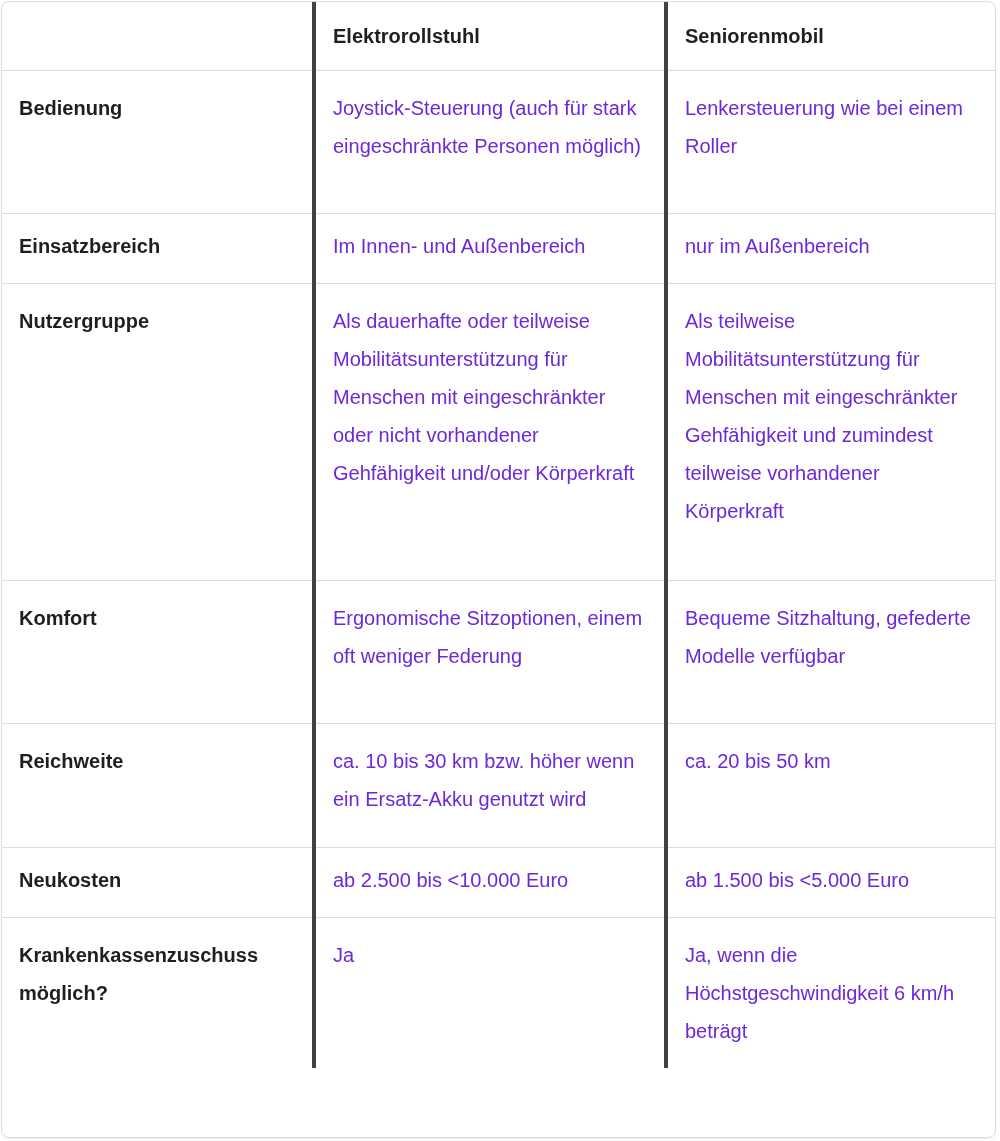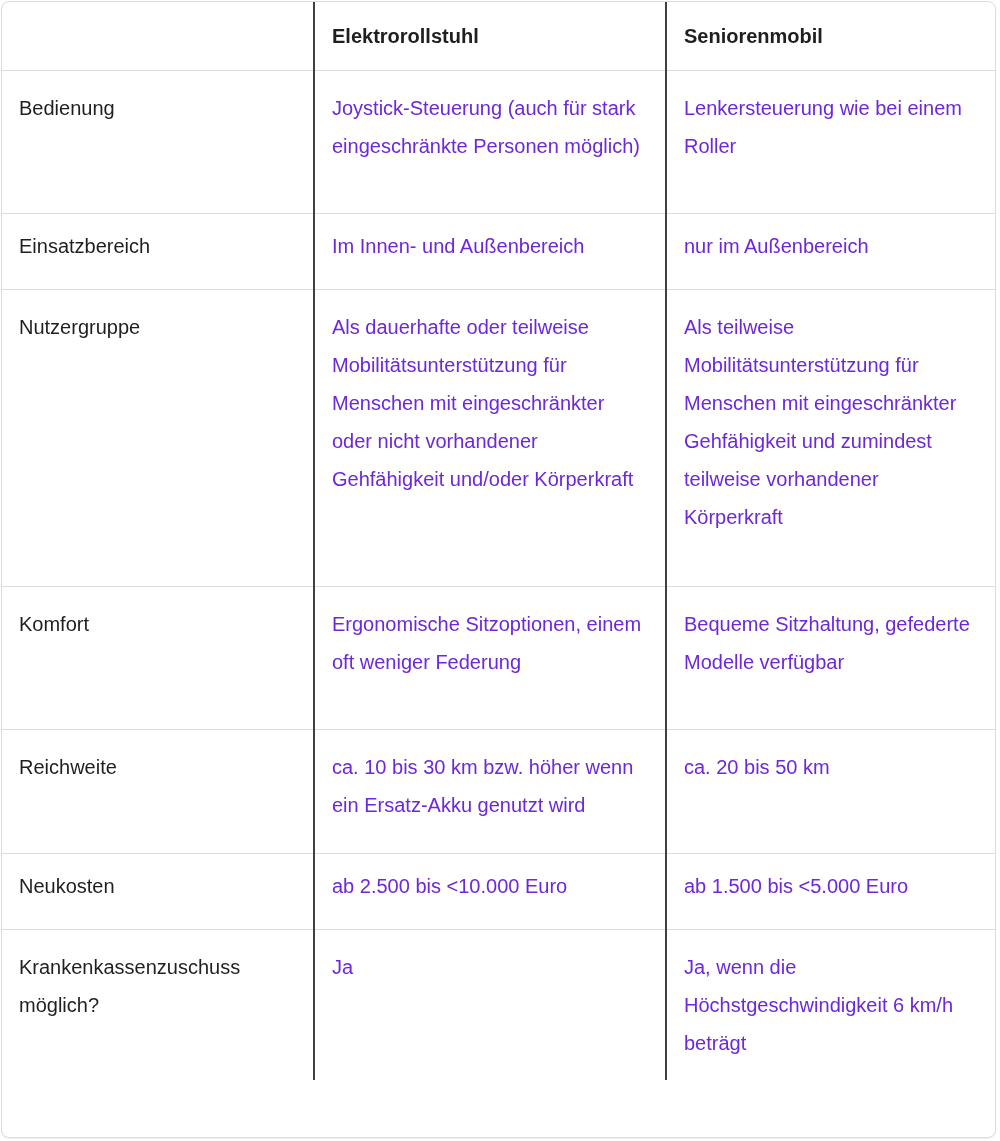"Elektrorollstuhl" th, td { border-right: 2px solid #404040 -> 4px solid #404040 }
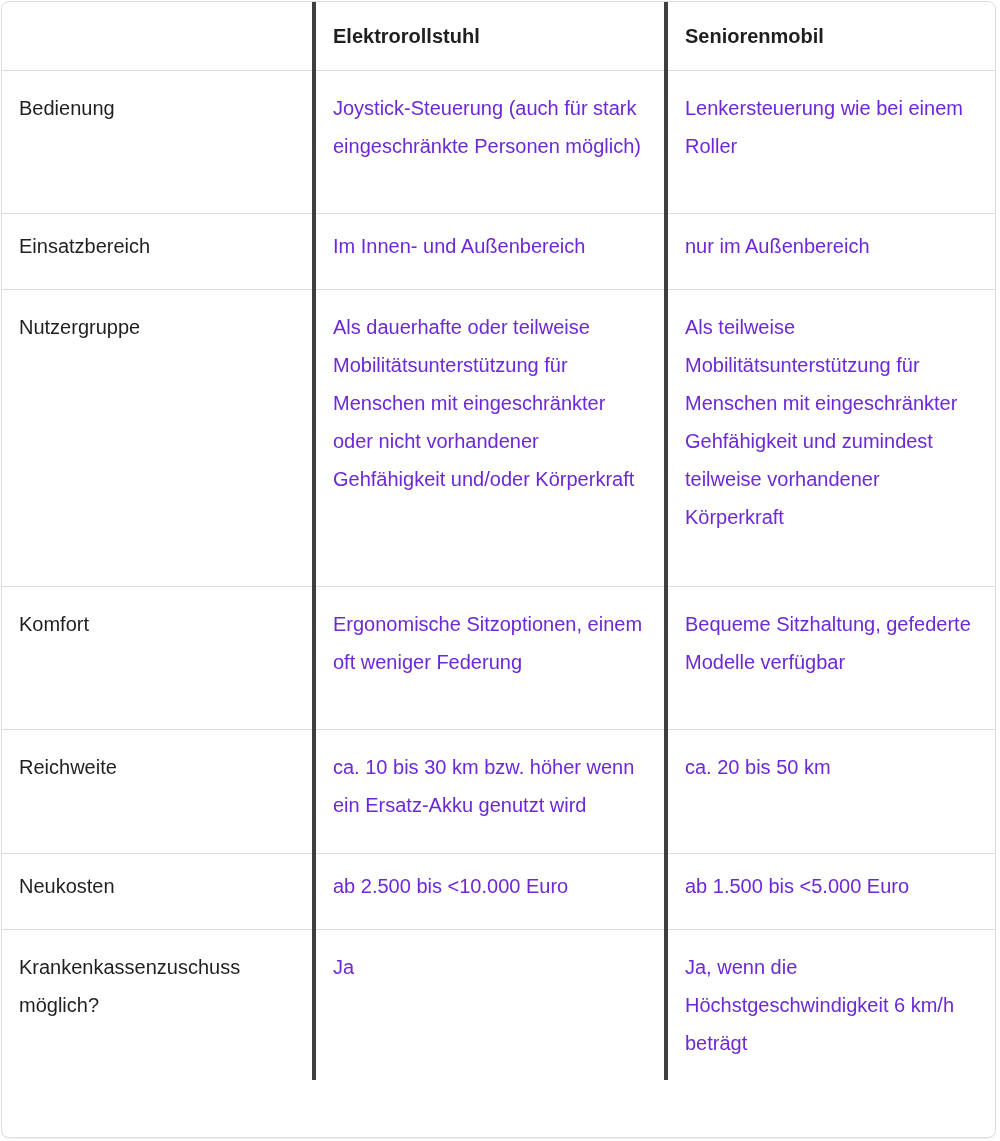"Bedienung" tbody th { font-weight: normal -> bold }
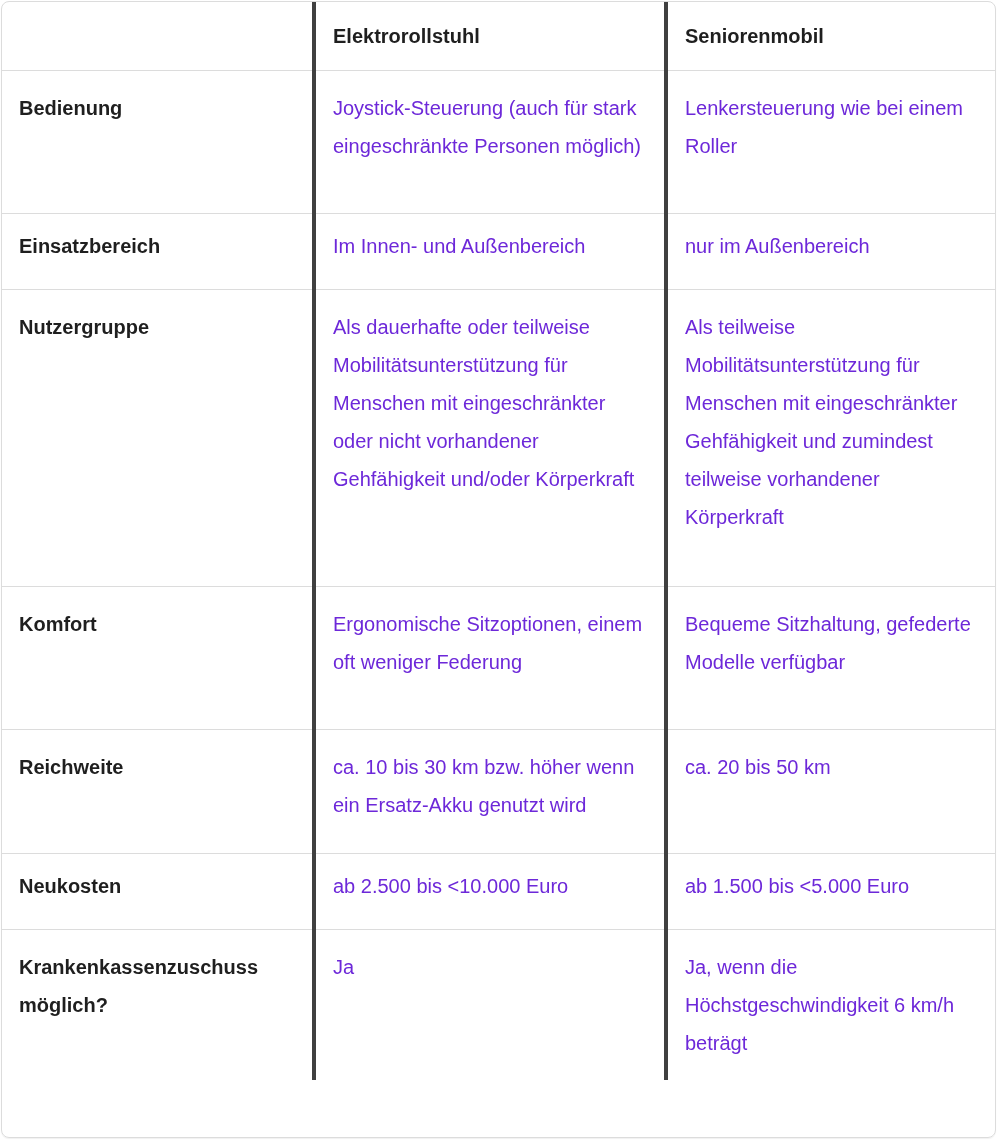"Einsatzbereich" tr.r2 td, tr.r2 th, tr.r5 td, tr.r5 th, tr.r7 td, tr.r7 th { padding-bottom: 24px -> 18px }
